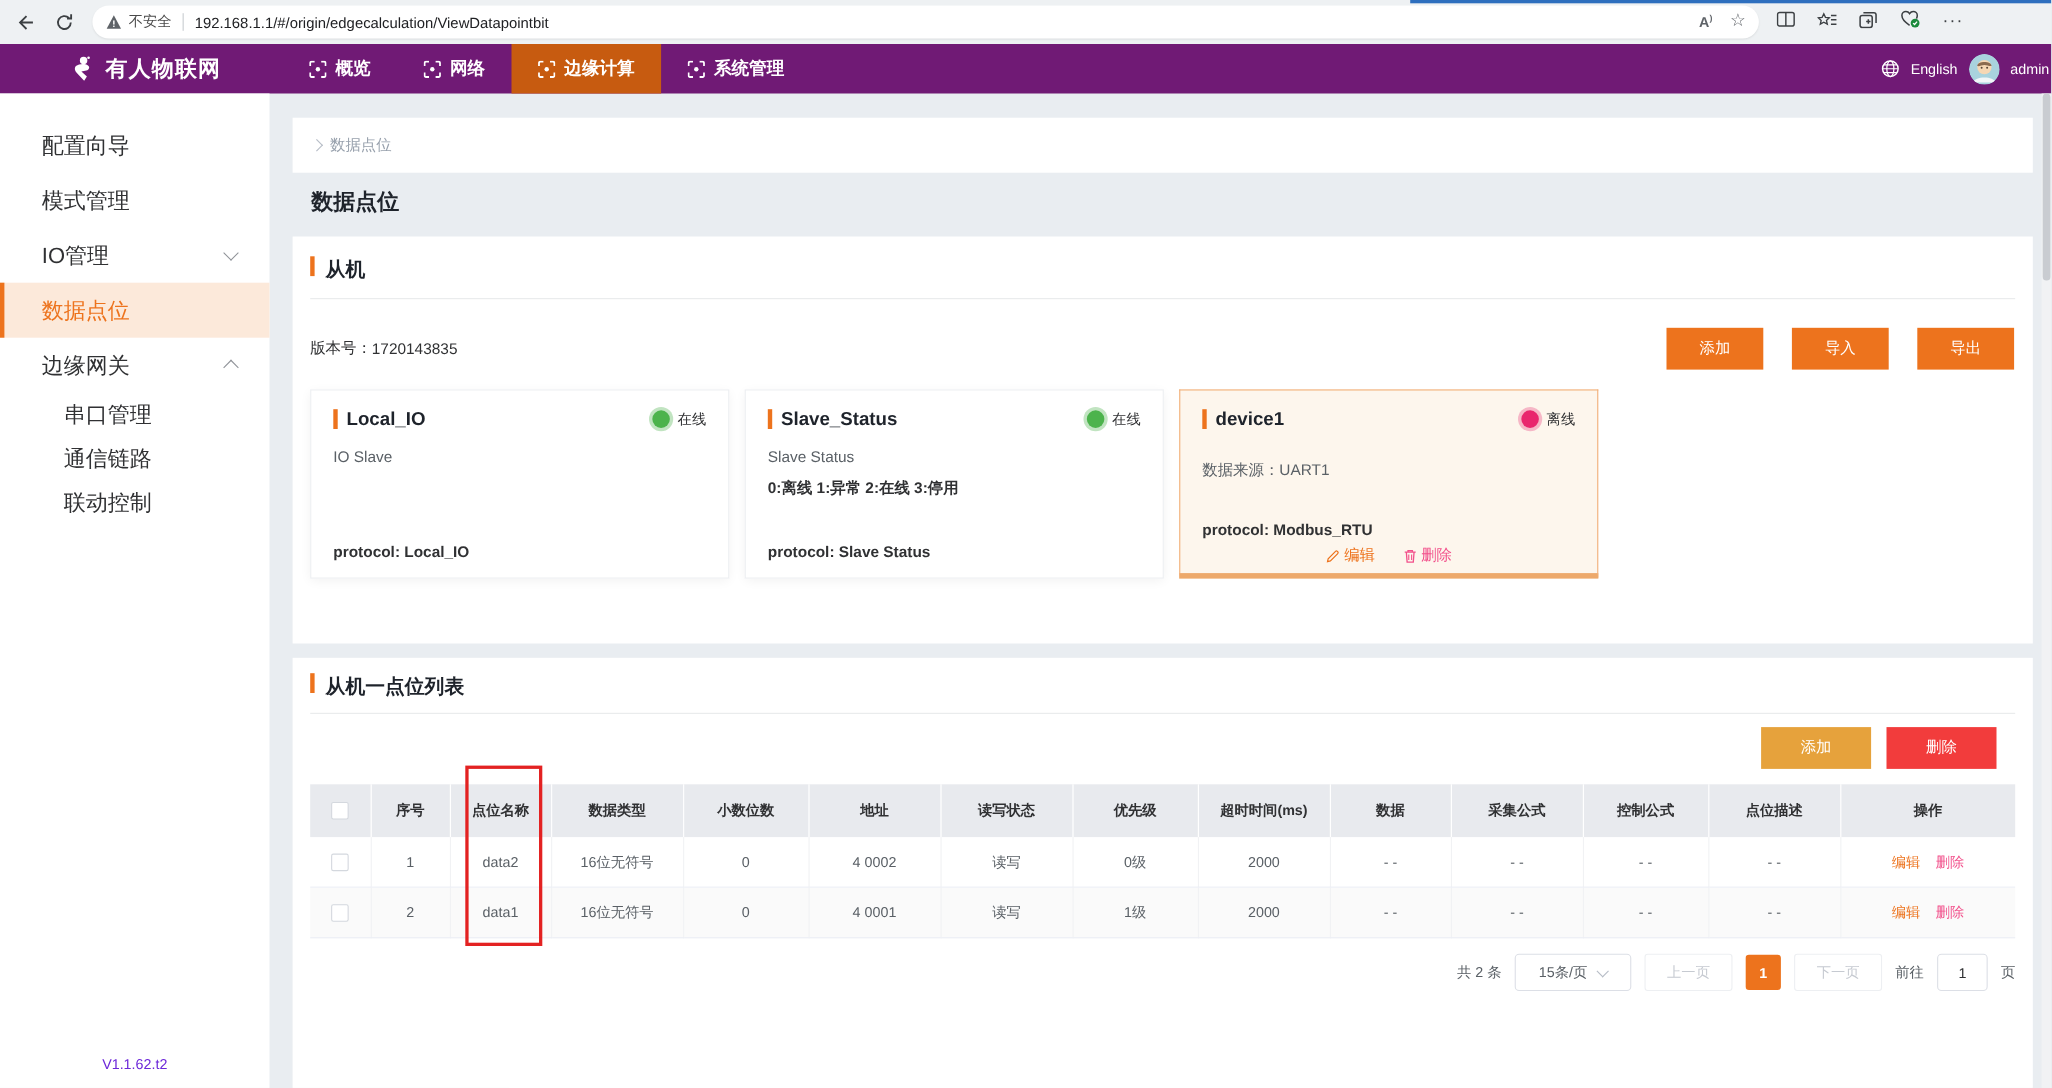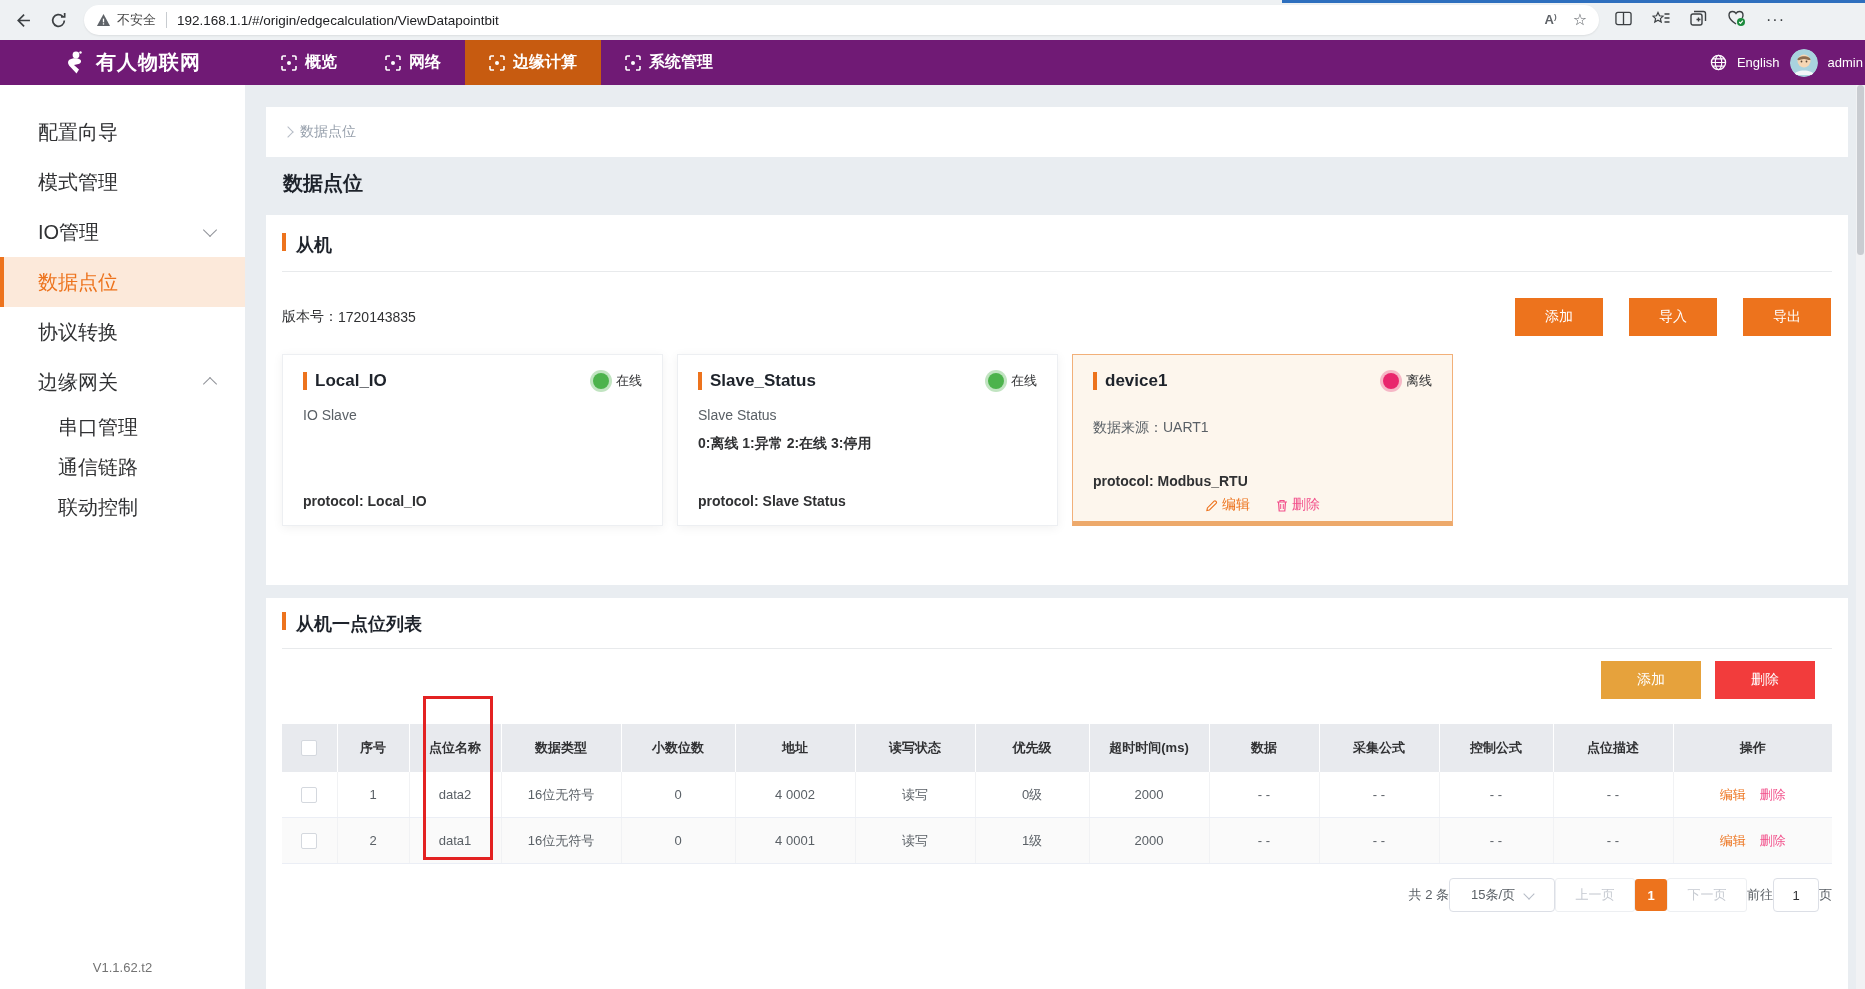"协议转换" div.side-item { html: <div> <span>协议转换</span> </div> -> none }
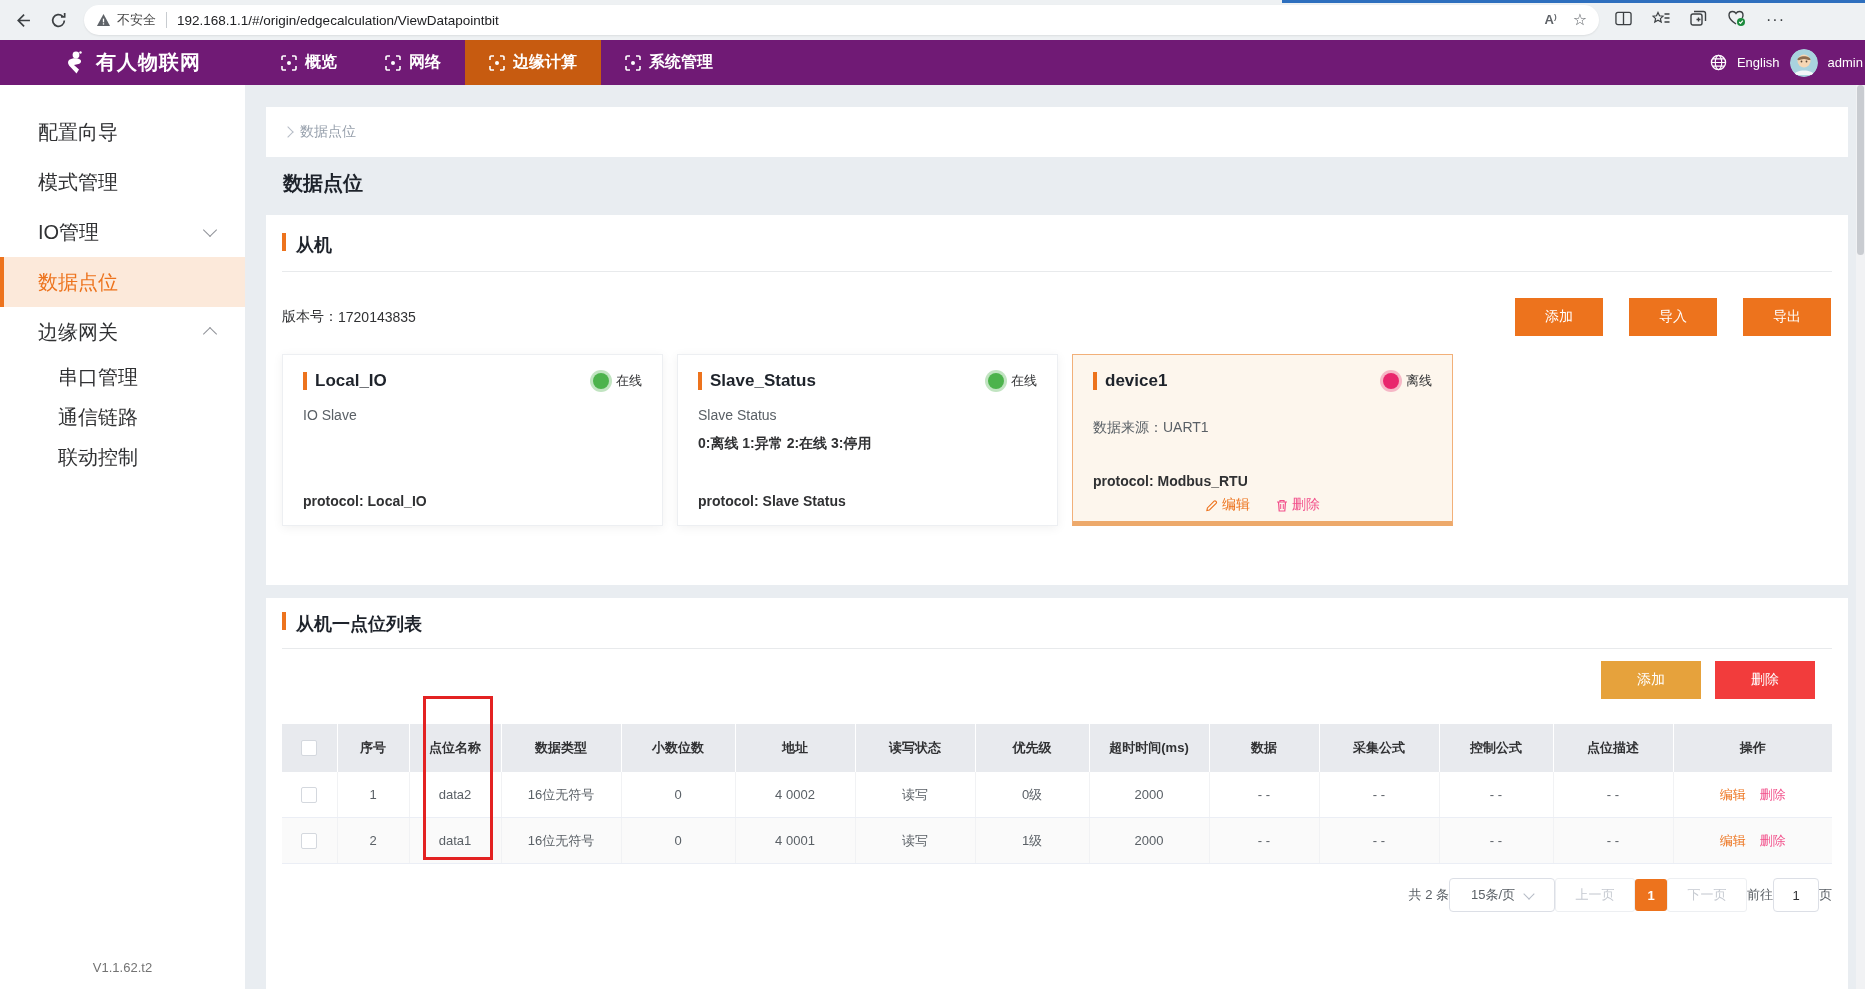"序号" table.grid { margin: 25px 16px 0 16px -> 14px 16px 0 16px }
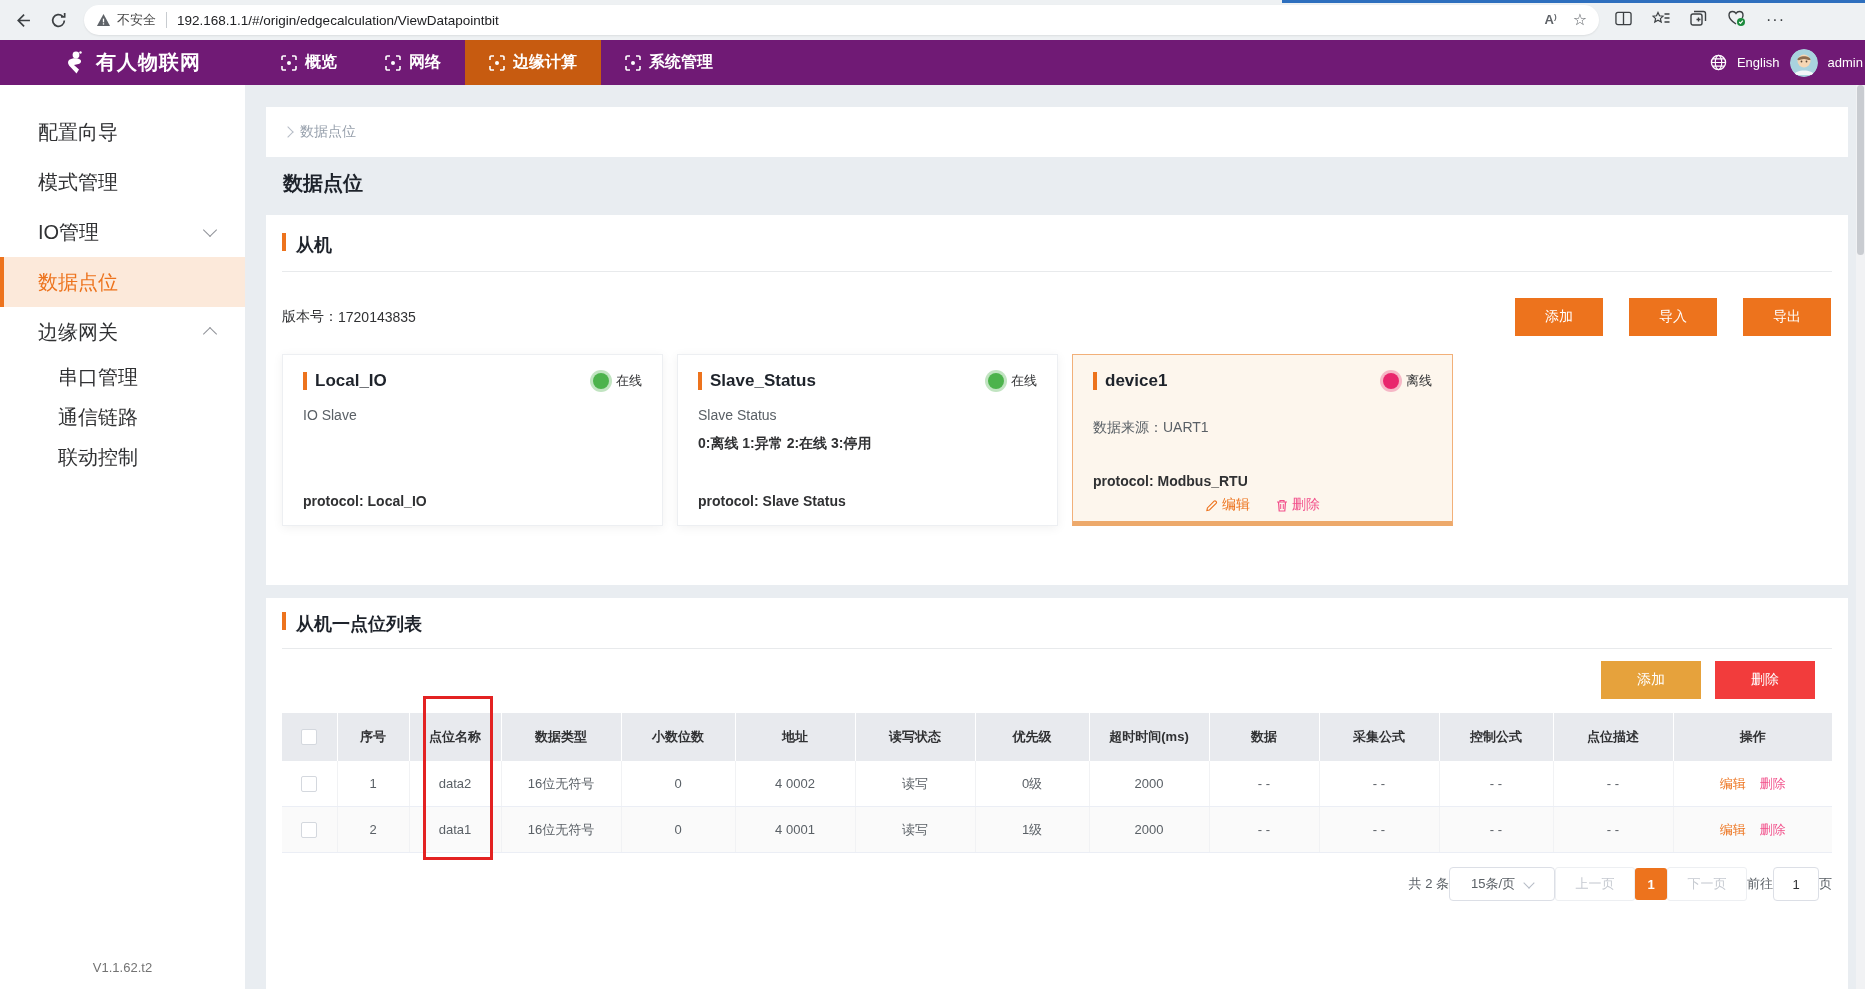"共 2 条" .pagination { gap: none -> 12px }
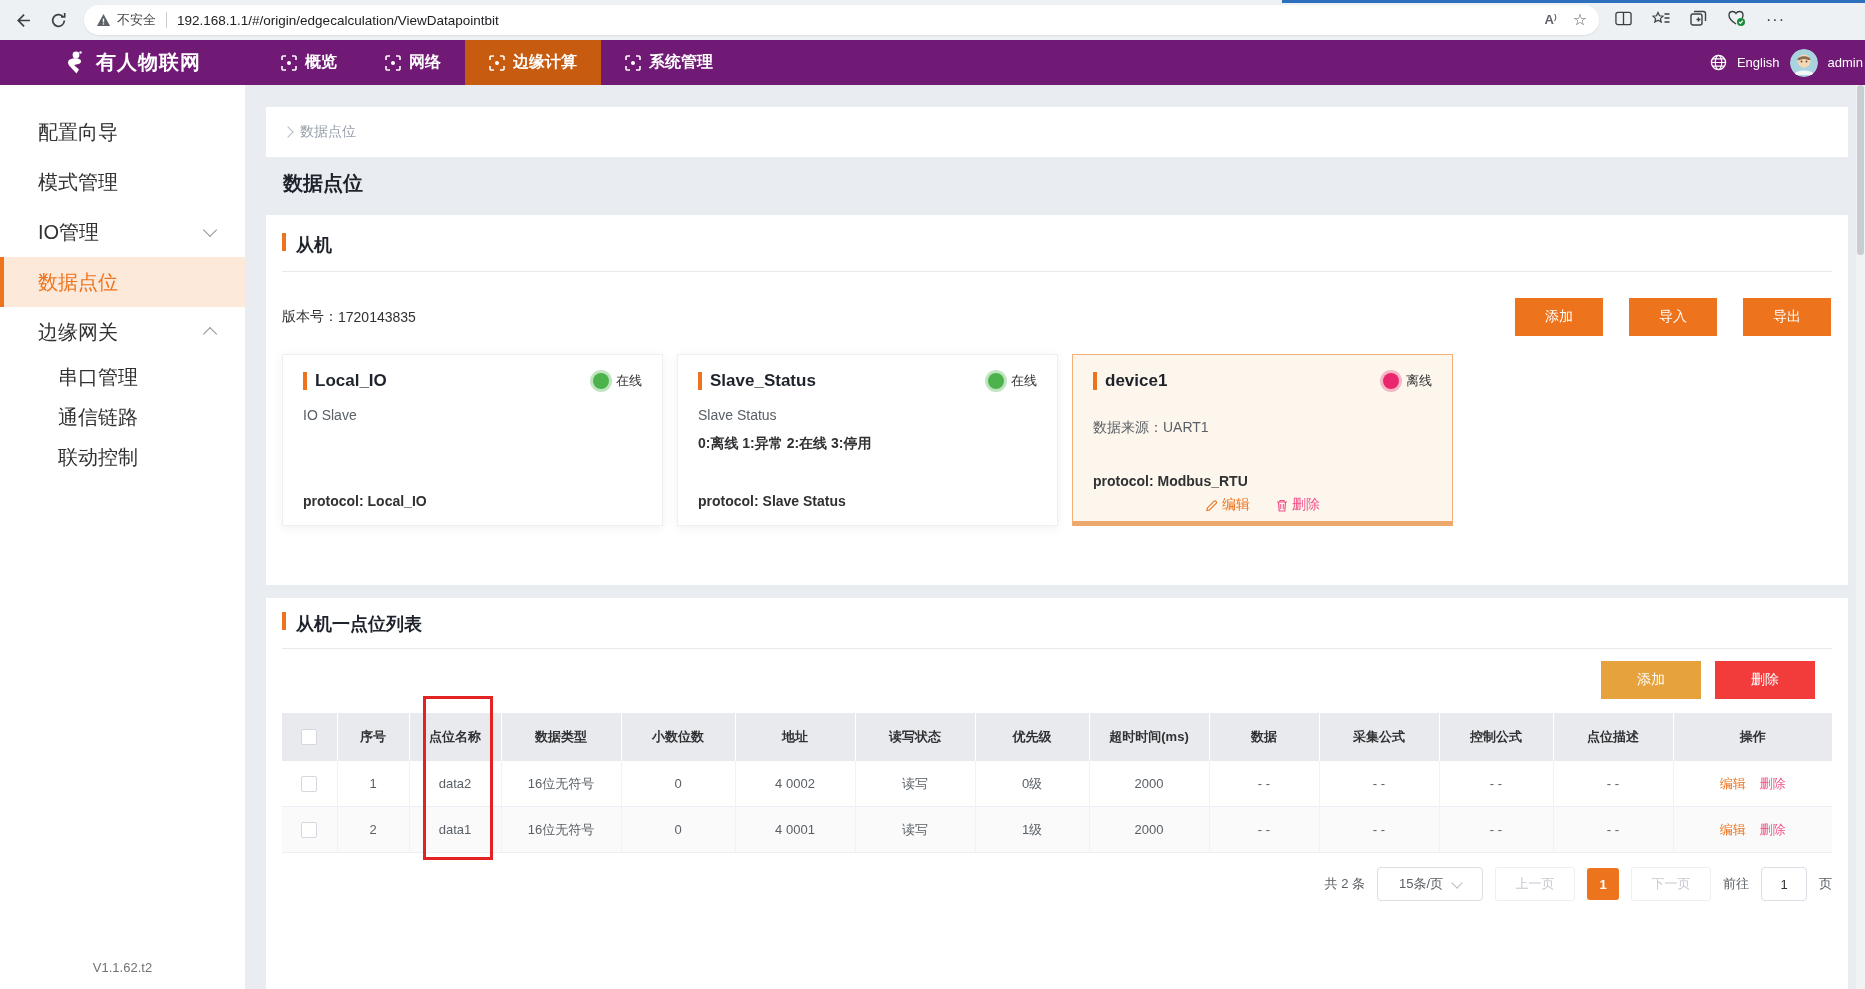"V1.1.62.t2" .side-version { color: #737373 -> #6d28d9 }
